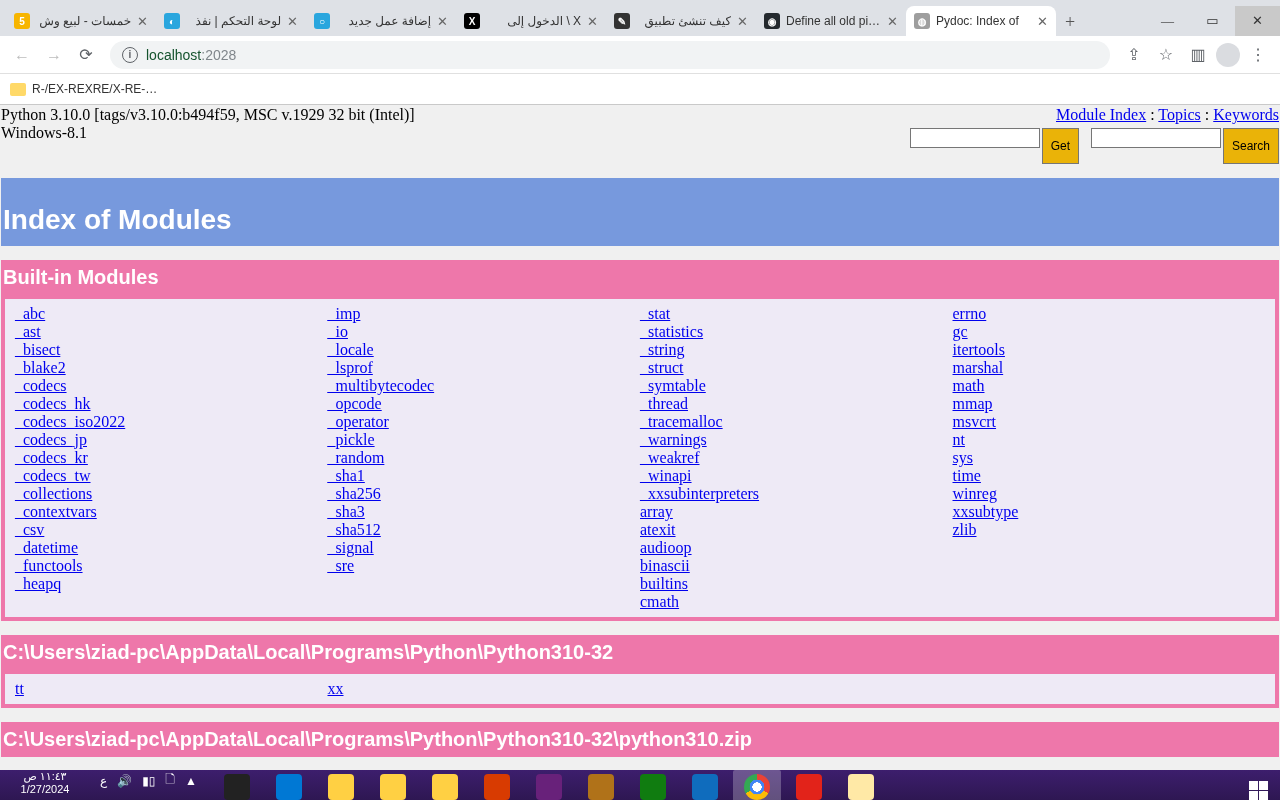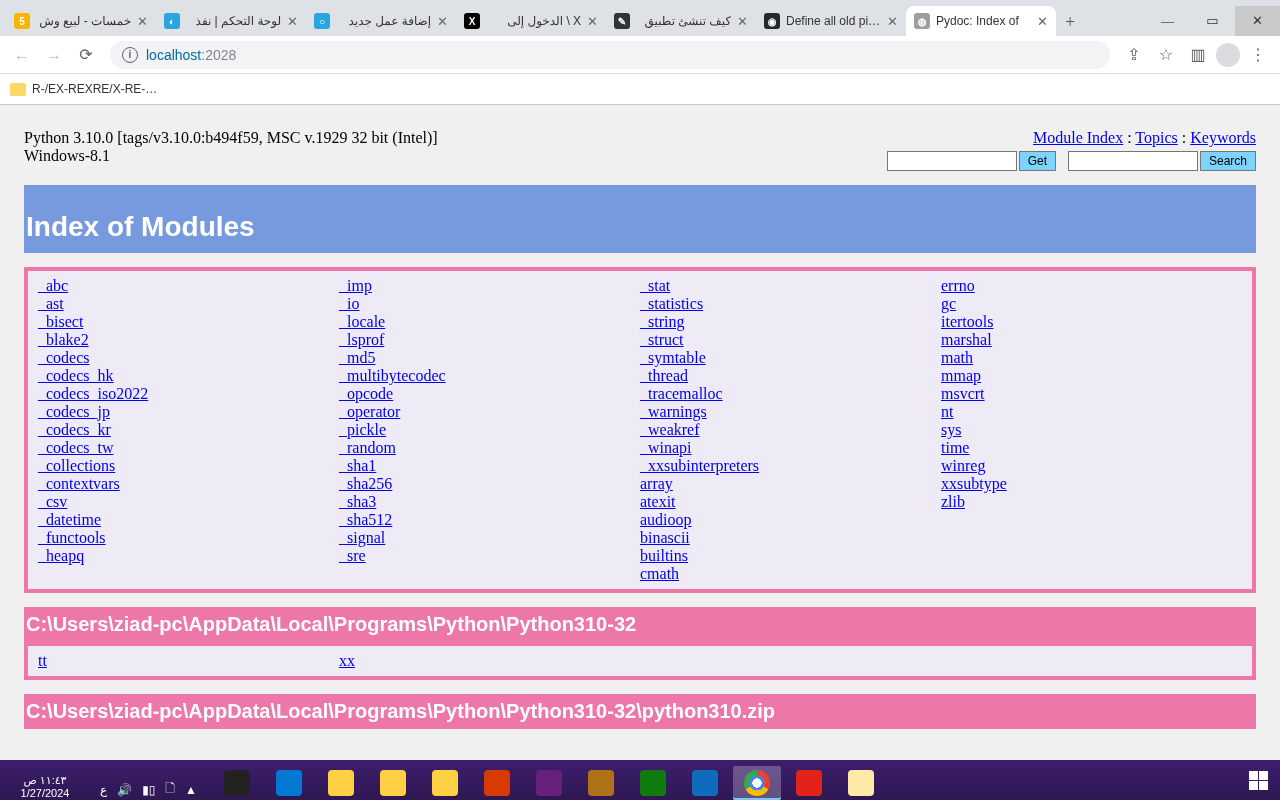"localhost" .omnibox .host { color: #0369a1 -> #14532d }
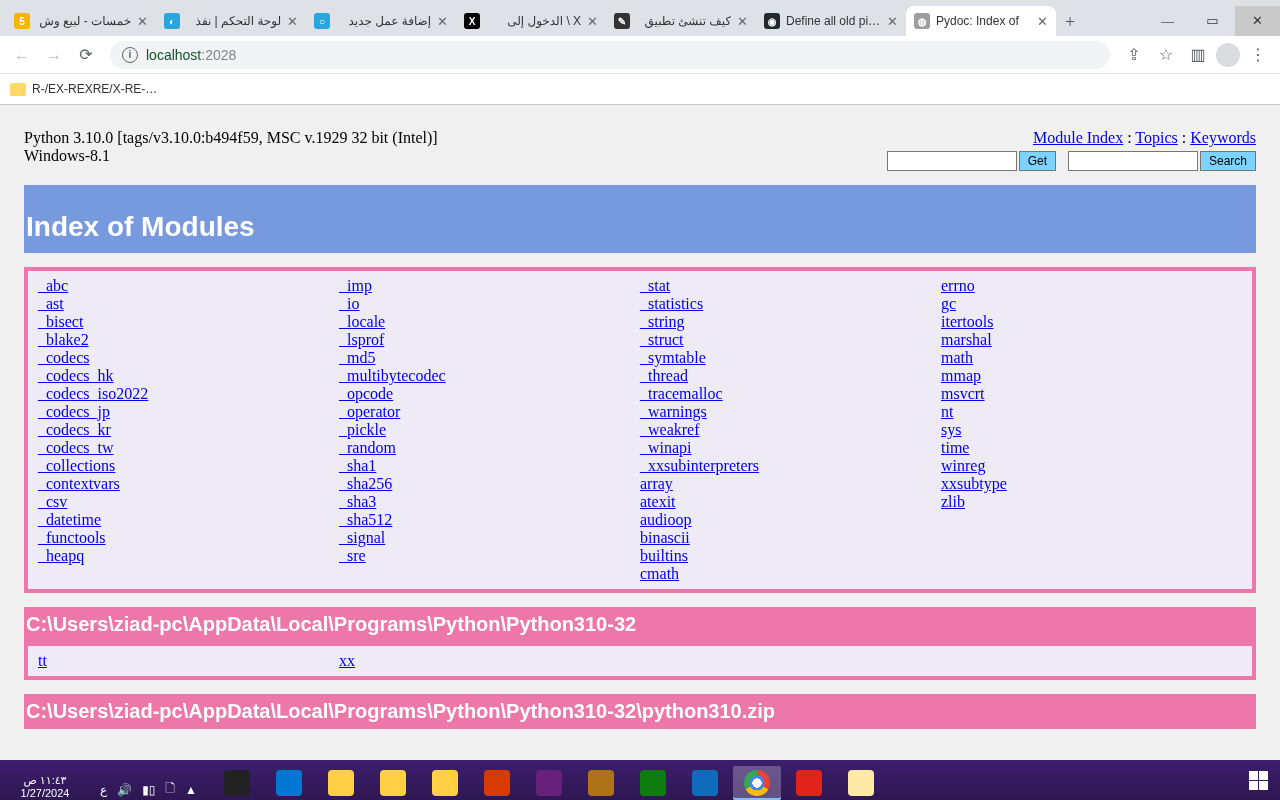"Python 3.10.0 [tags/v3.10.0:b494f59, MSC" .viewport { padding: 24px -> 1px }
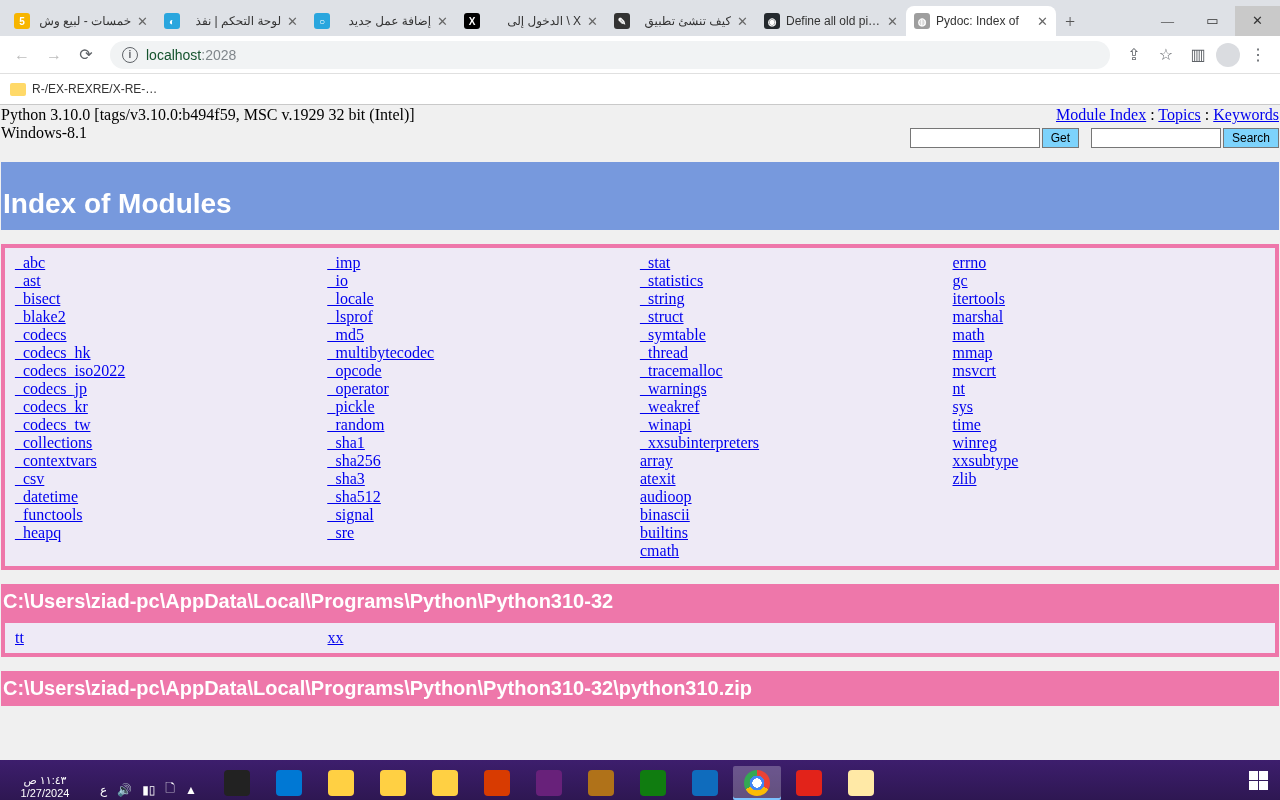"Get" .search-group input[type=submit] { background: #7dd3fc -> #eab308; height: 20px -> 36px }
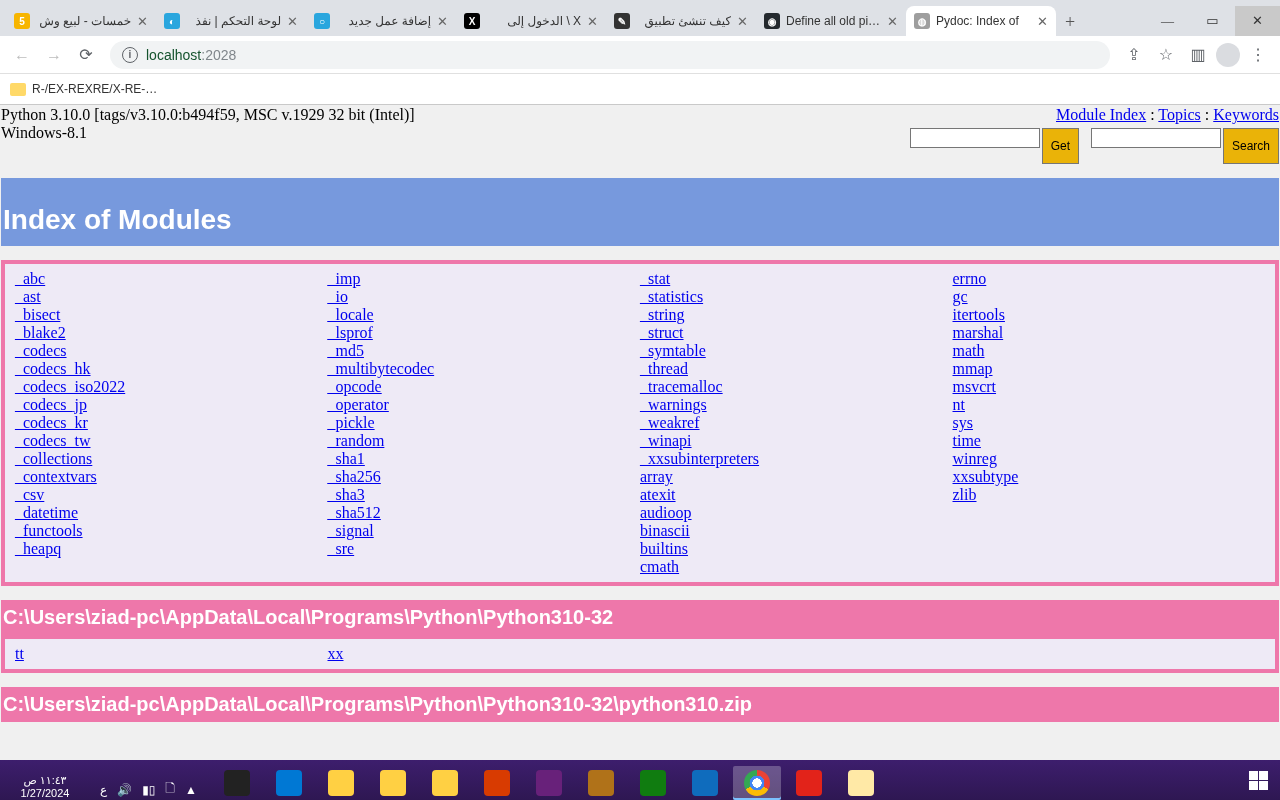"Built-in Modules" div.sect-head { html: none -> <div>Built-in Modules</div> }
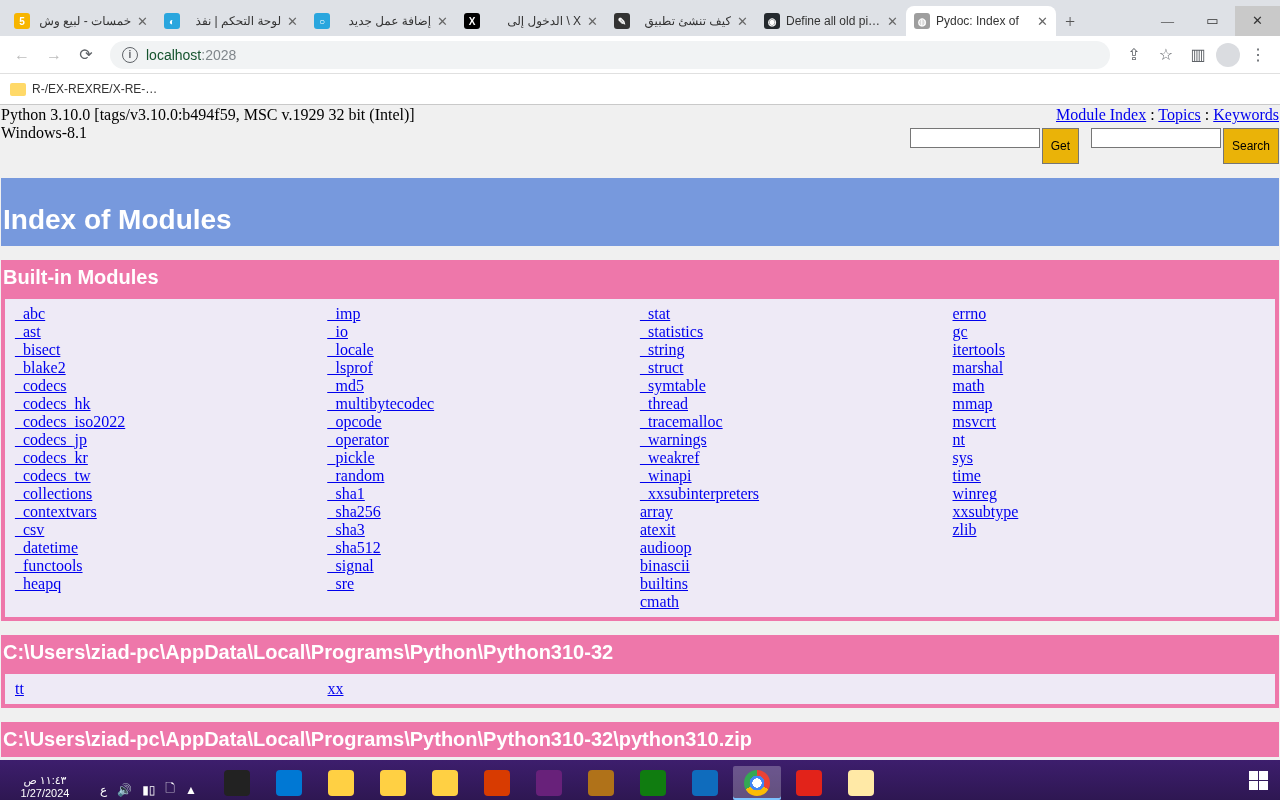"_md5" a { html: <a>_md5</a> -> none }
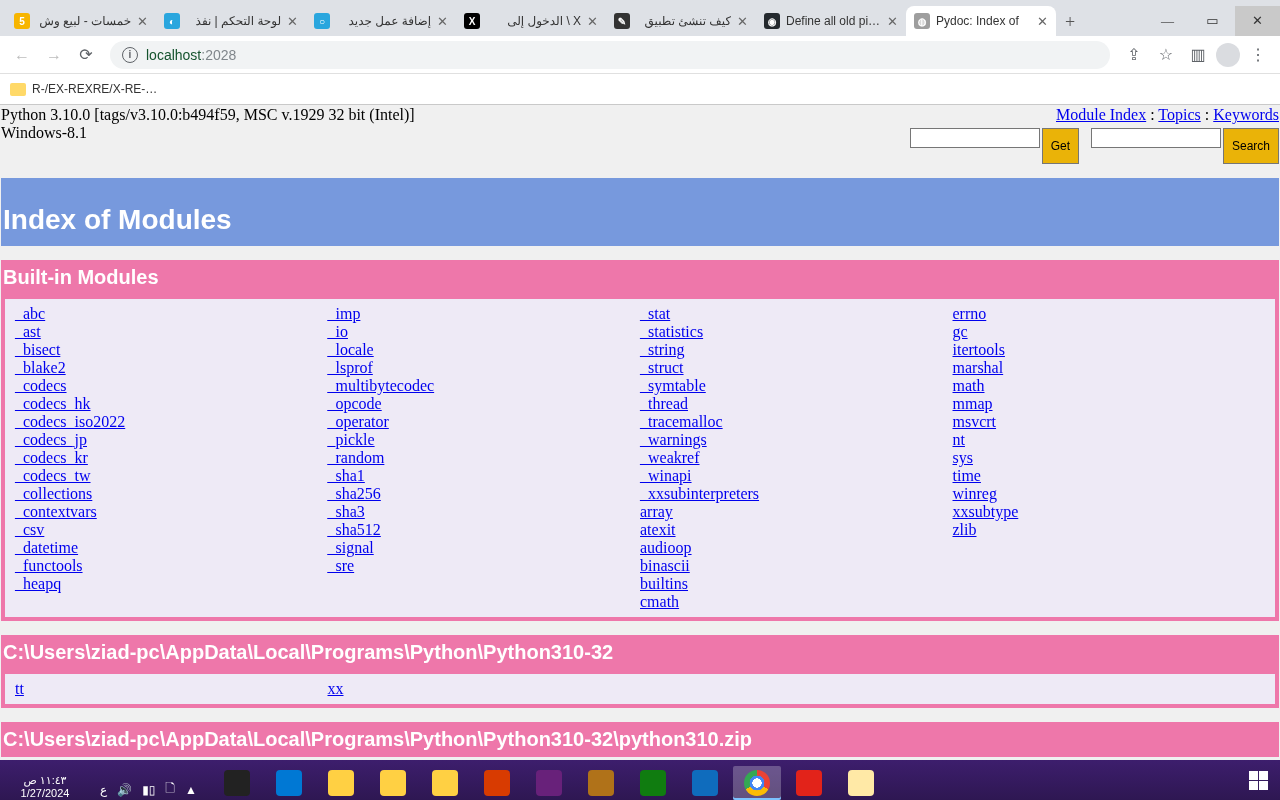"١١:٤٣ ص" .taskbar { align-items: flex-end -> flex-start; height: 40px -> 30px }
